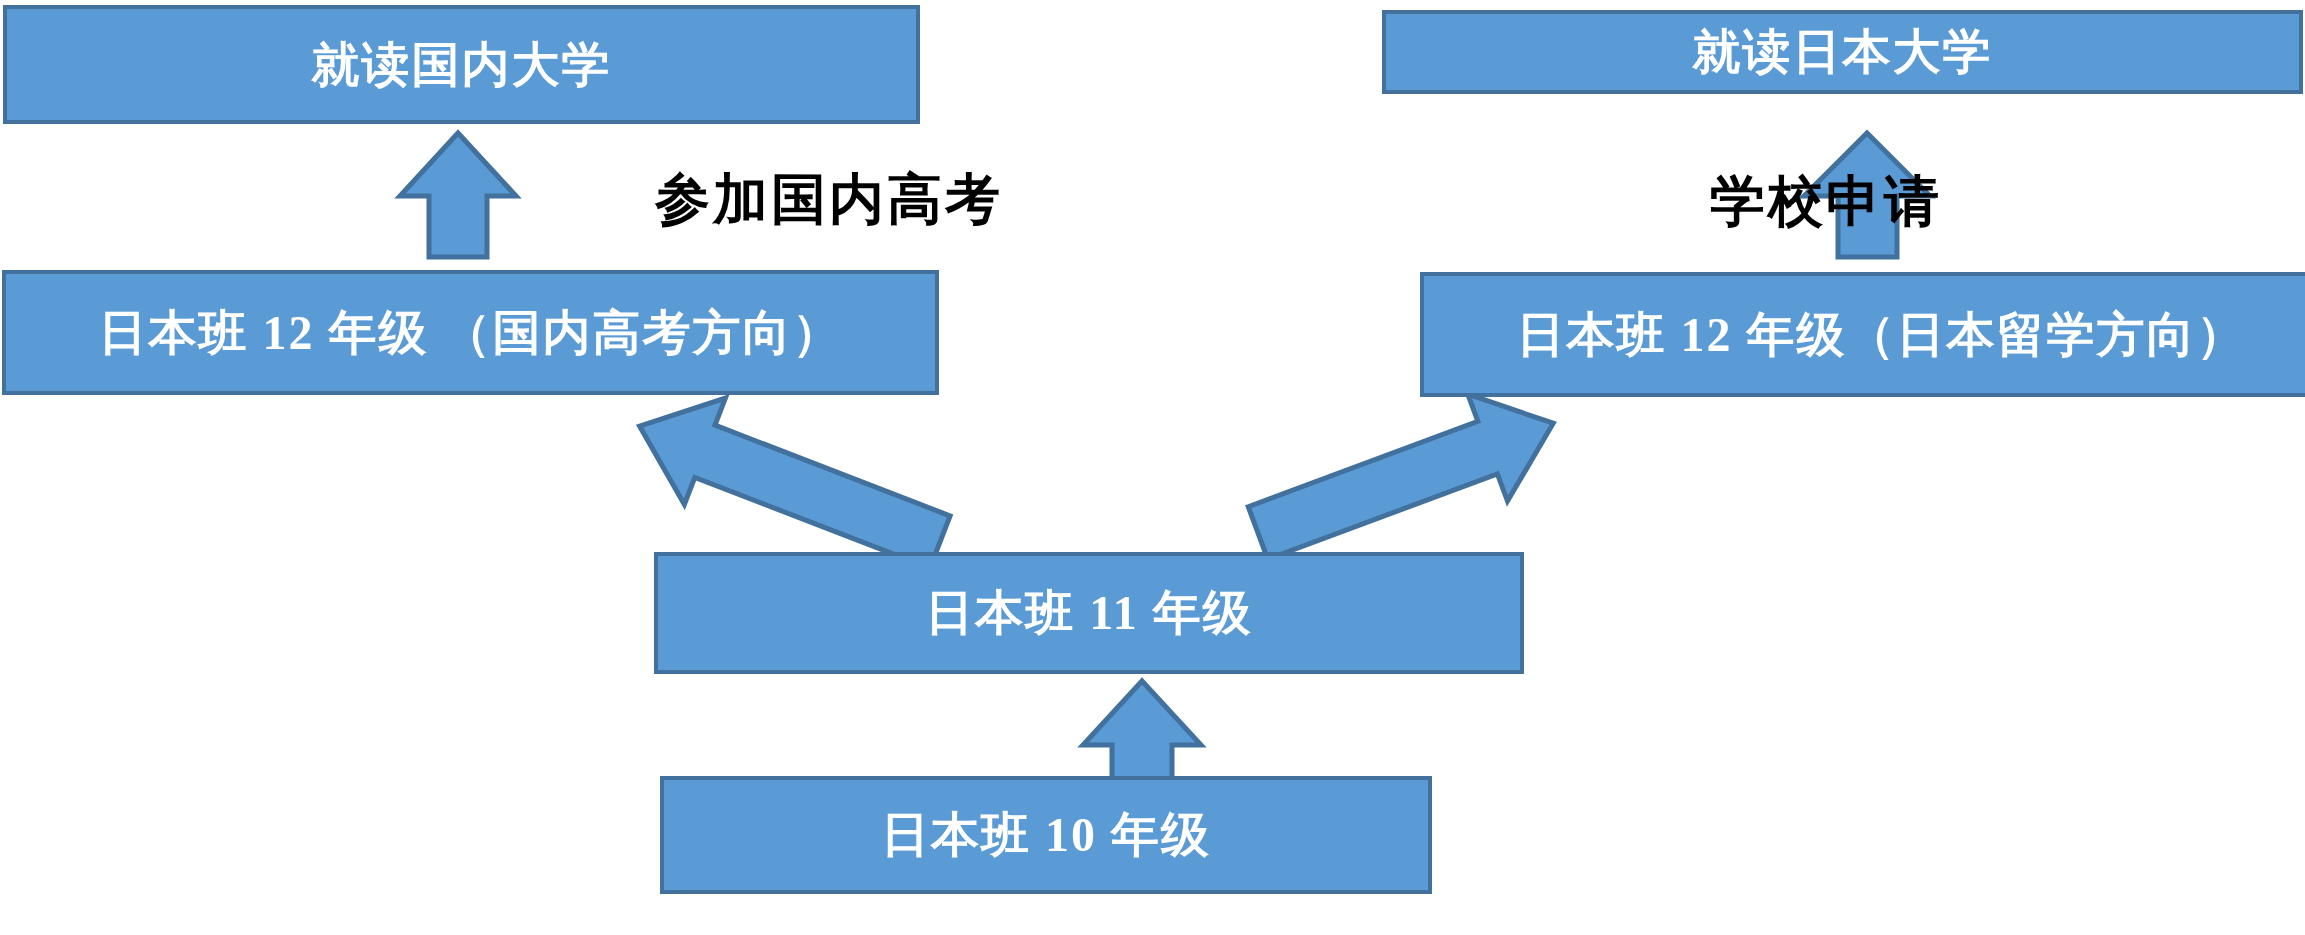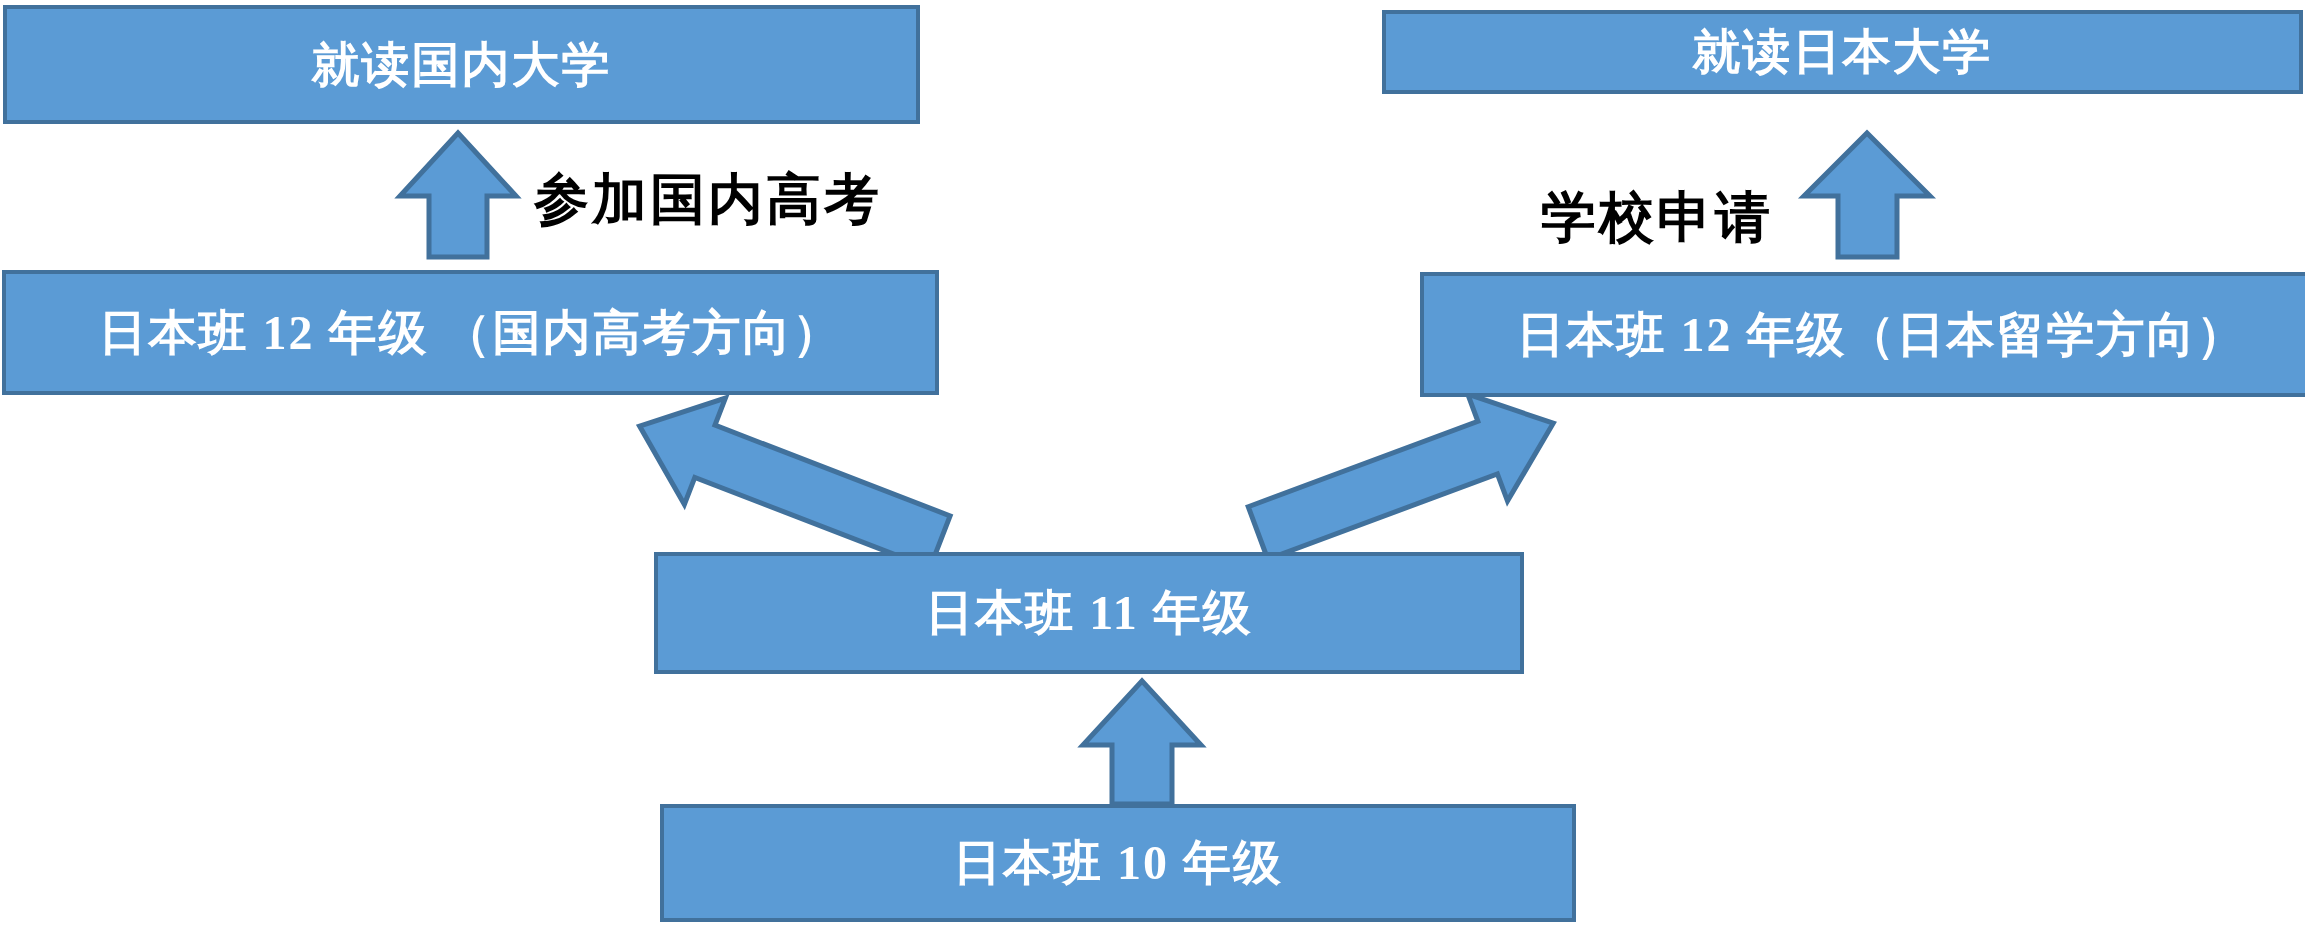"参加国内高考" .edge-label { text-align: center -> right }
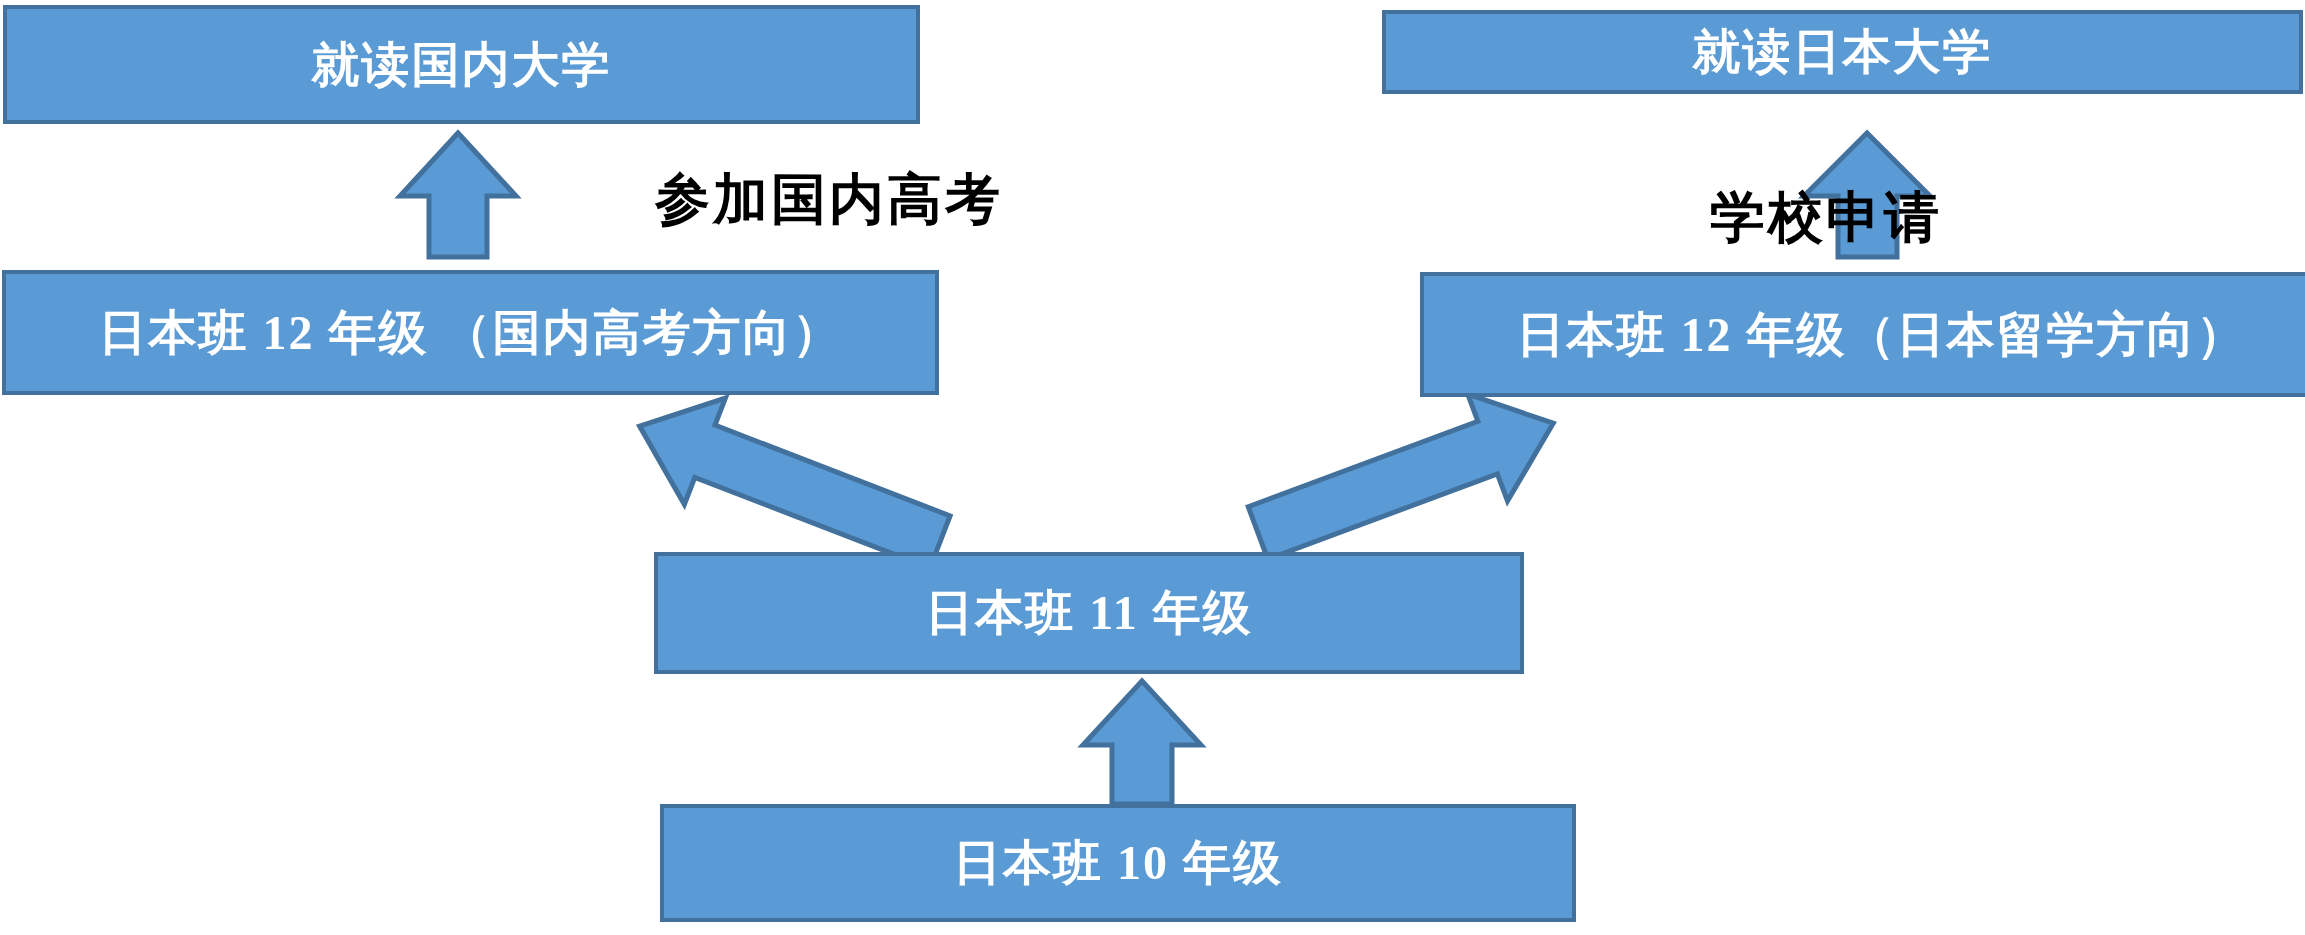"学校申请" .label-apply { top: 188px -> 172px }
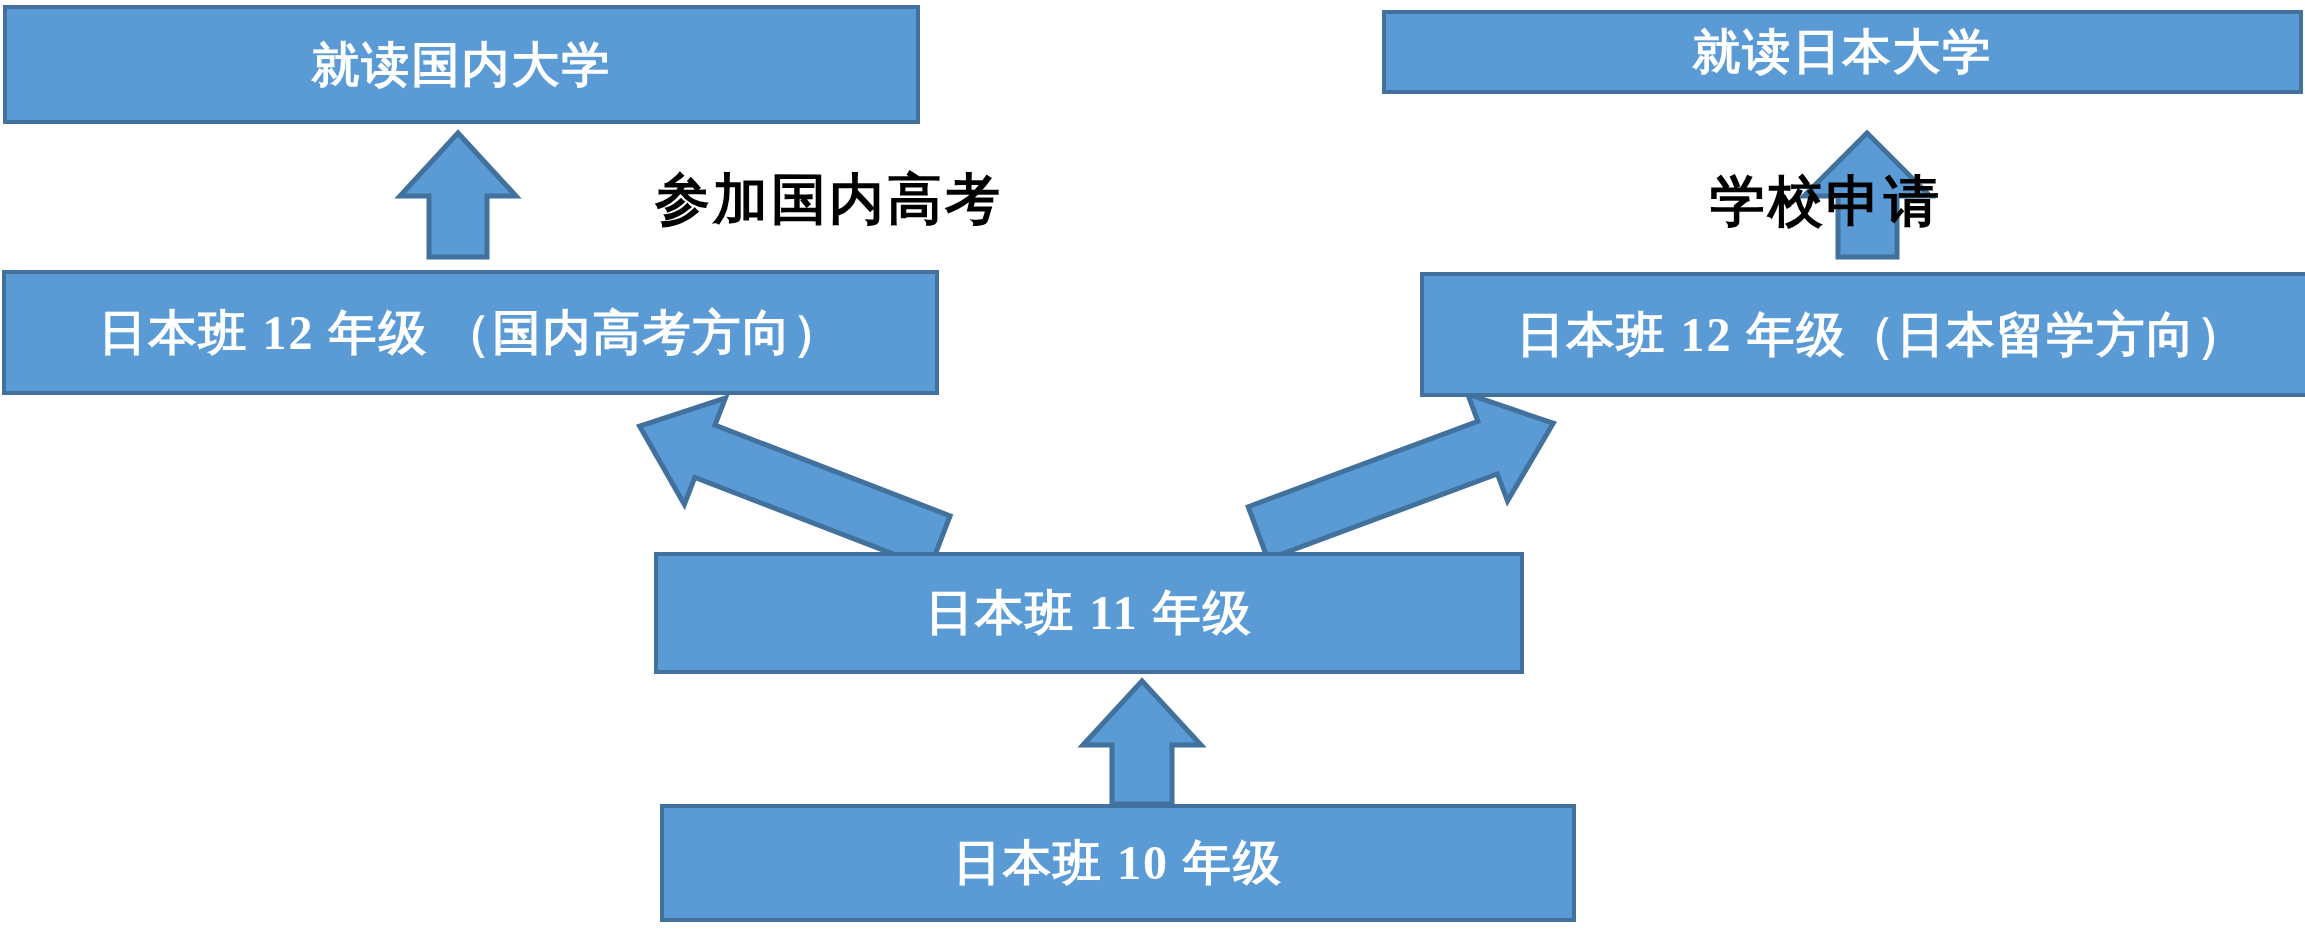"日本班 10 年级" .box-g10 { top: 804px -> 776px; width: 916px -> 772px }
